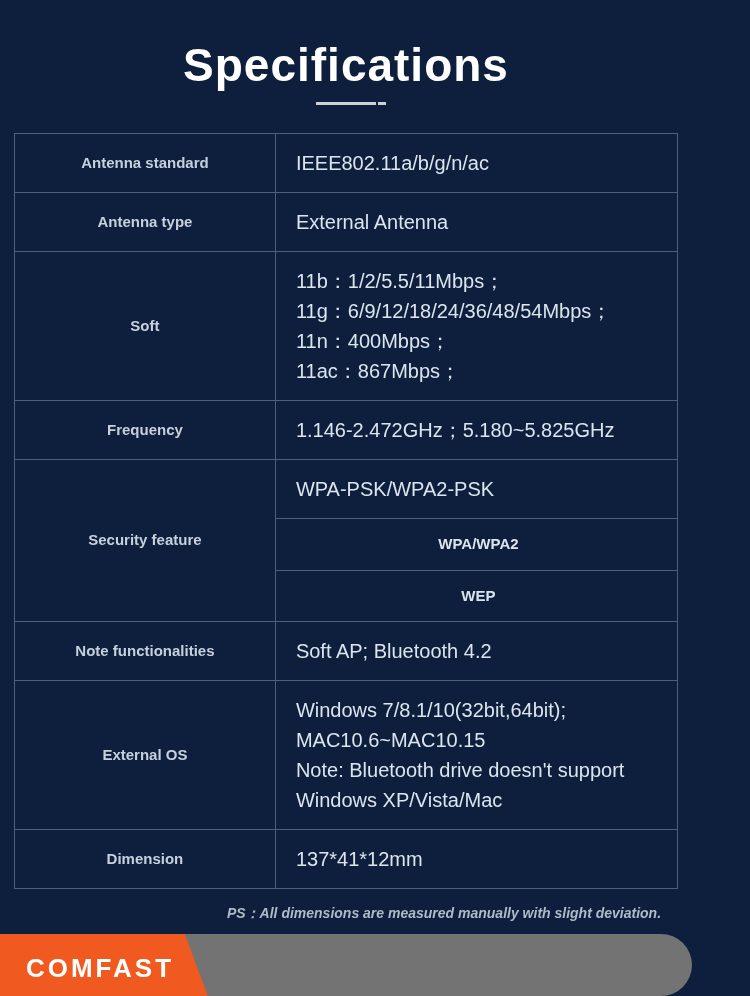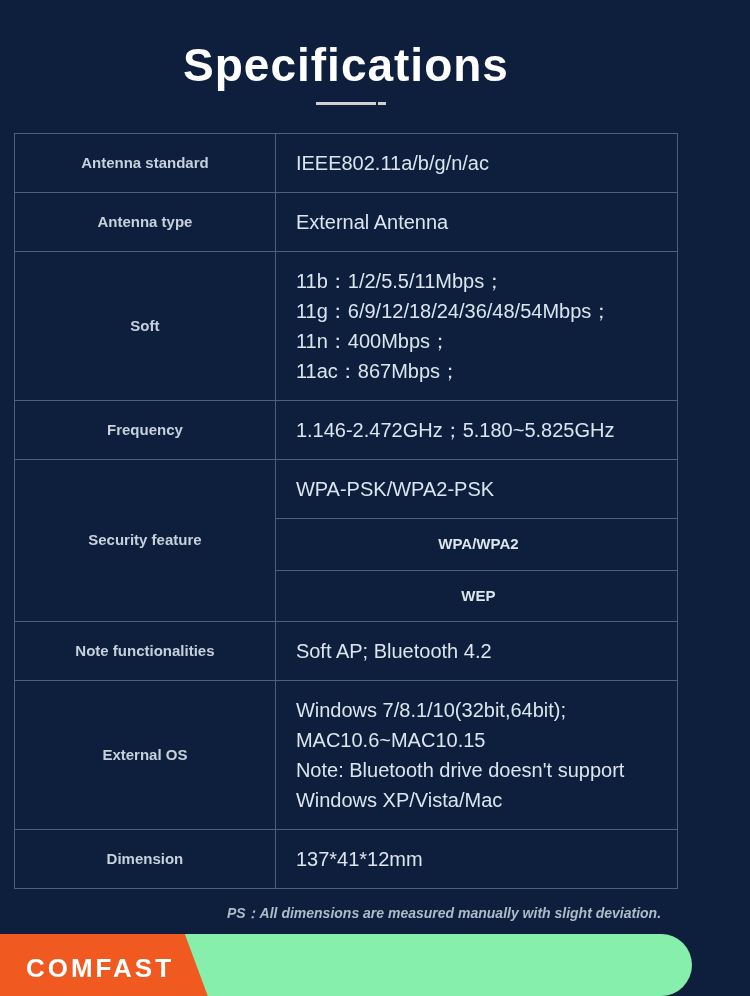"COMFAST" .footer { background-color: #86efac -> #737373 }
